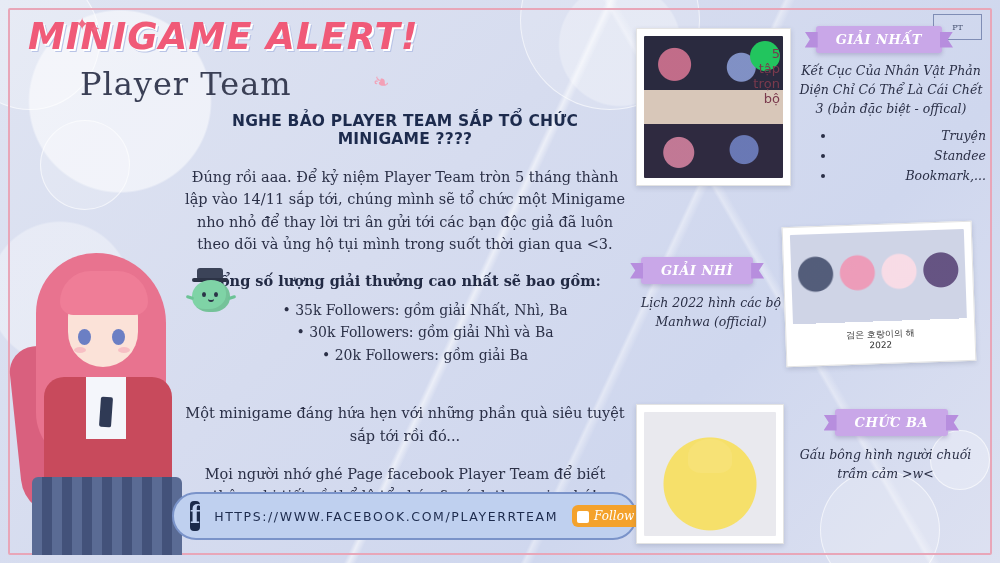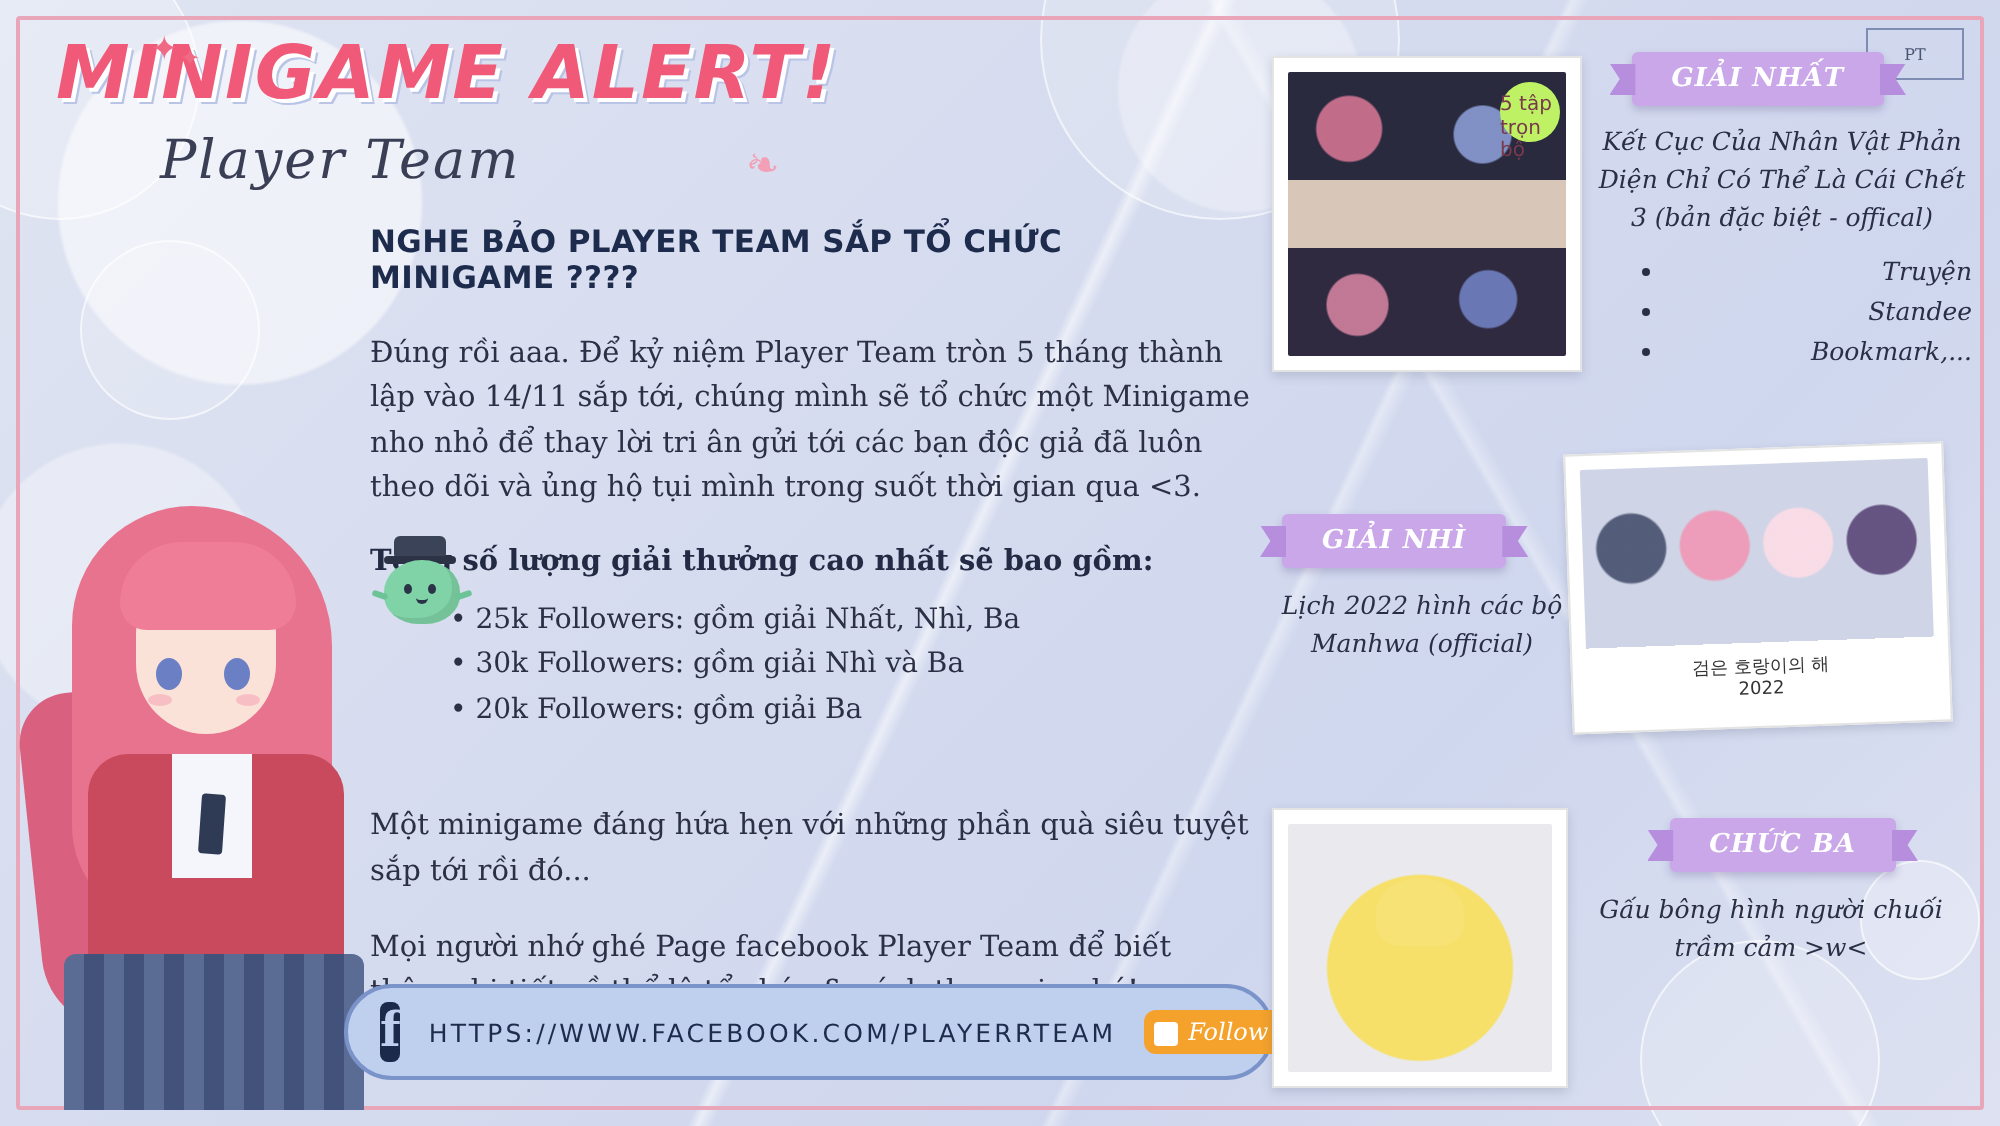"5 tập trọn bộ" .p1-badge { background: #bef264 -> #22c55e; font-size: 10px -> 13px; text-align: left -> right }
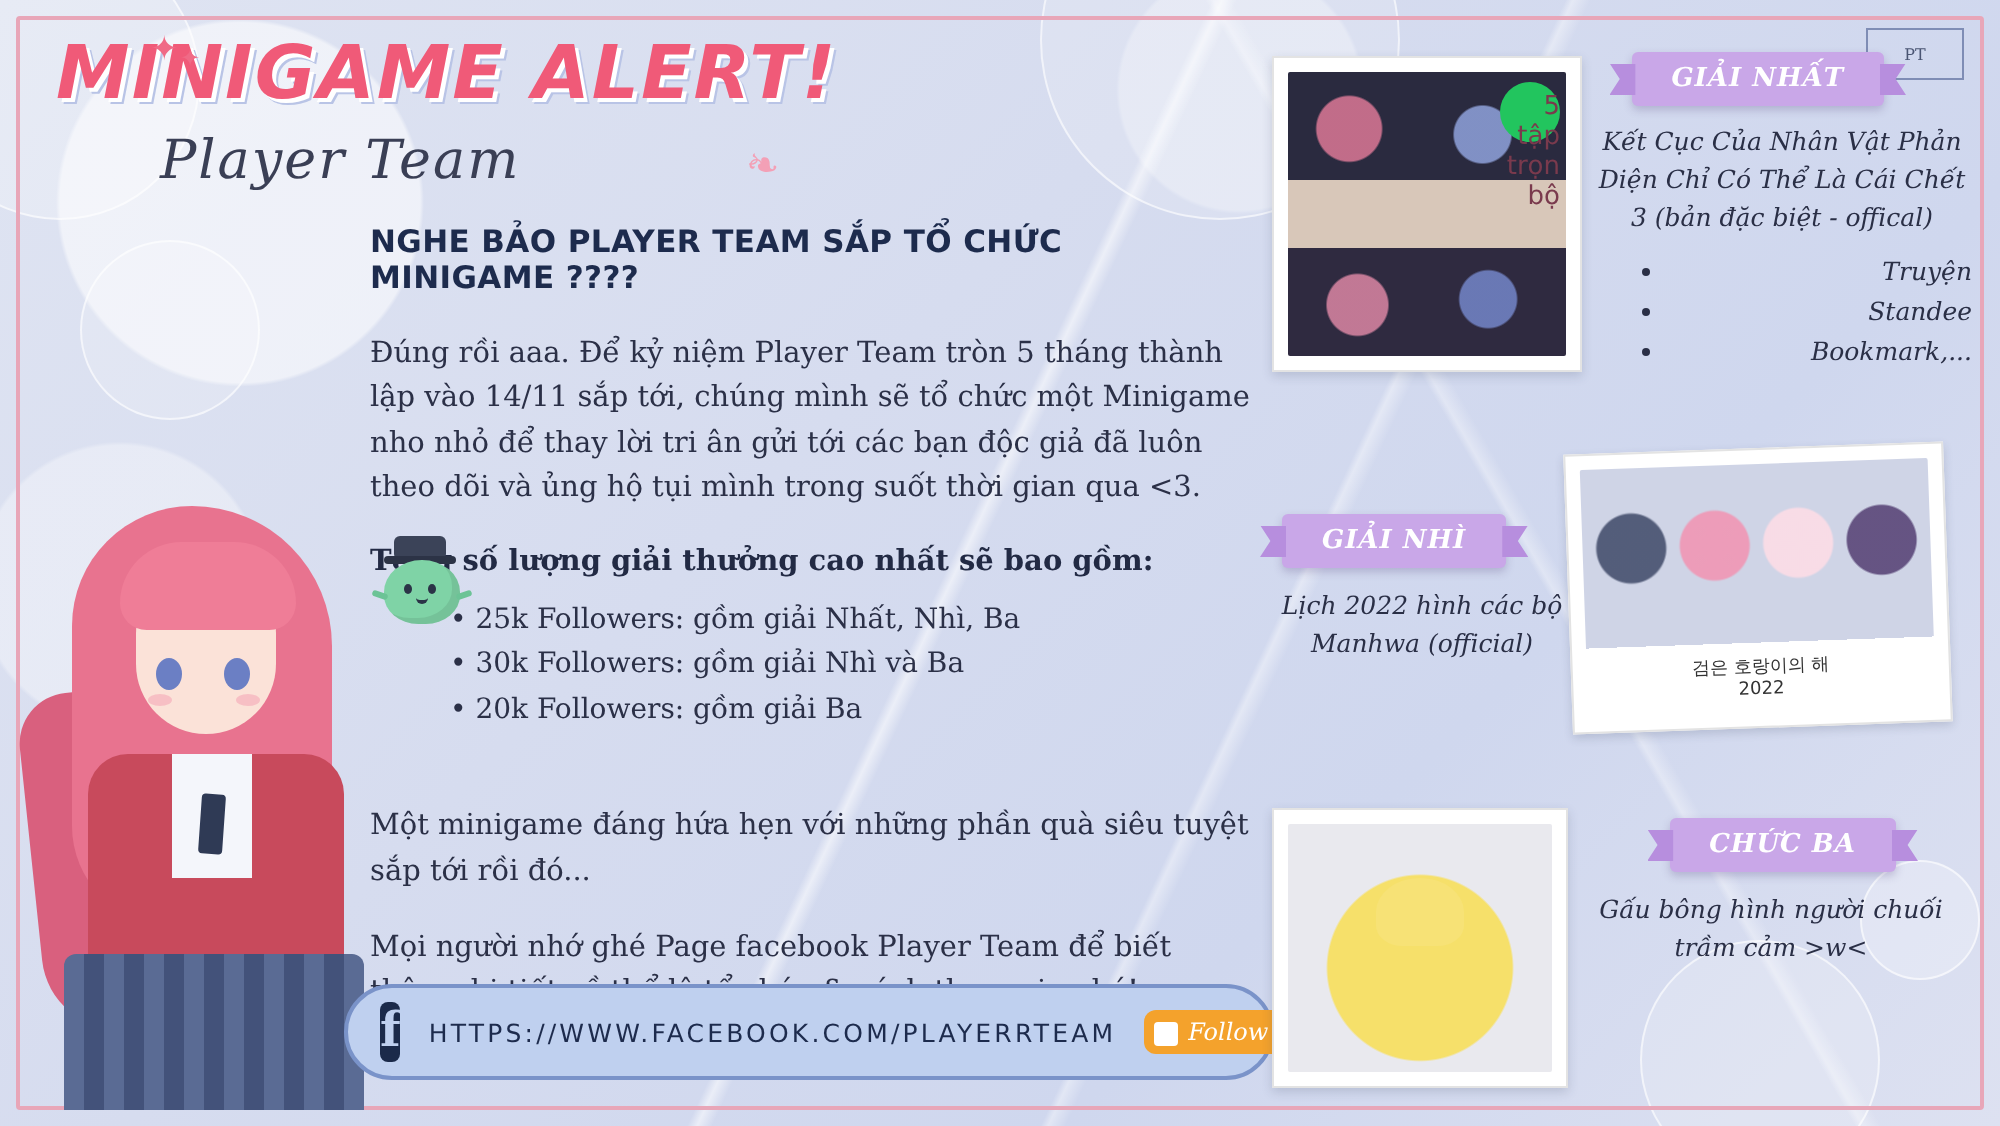"Player Team" .player-team { font-size: 27px -> 32px; font-style: italic -> none }
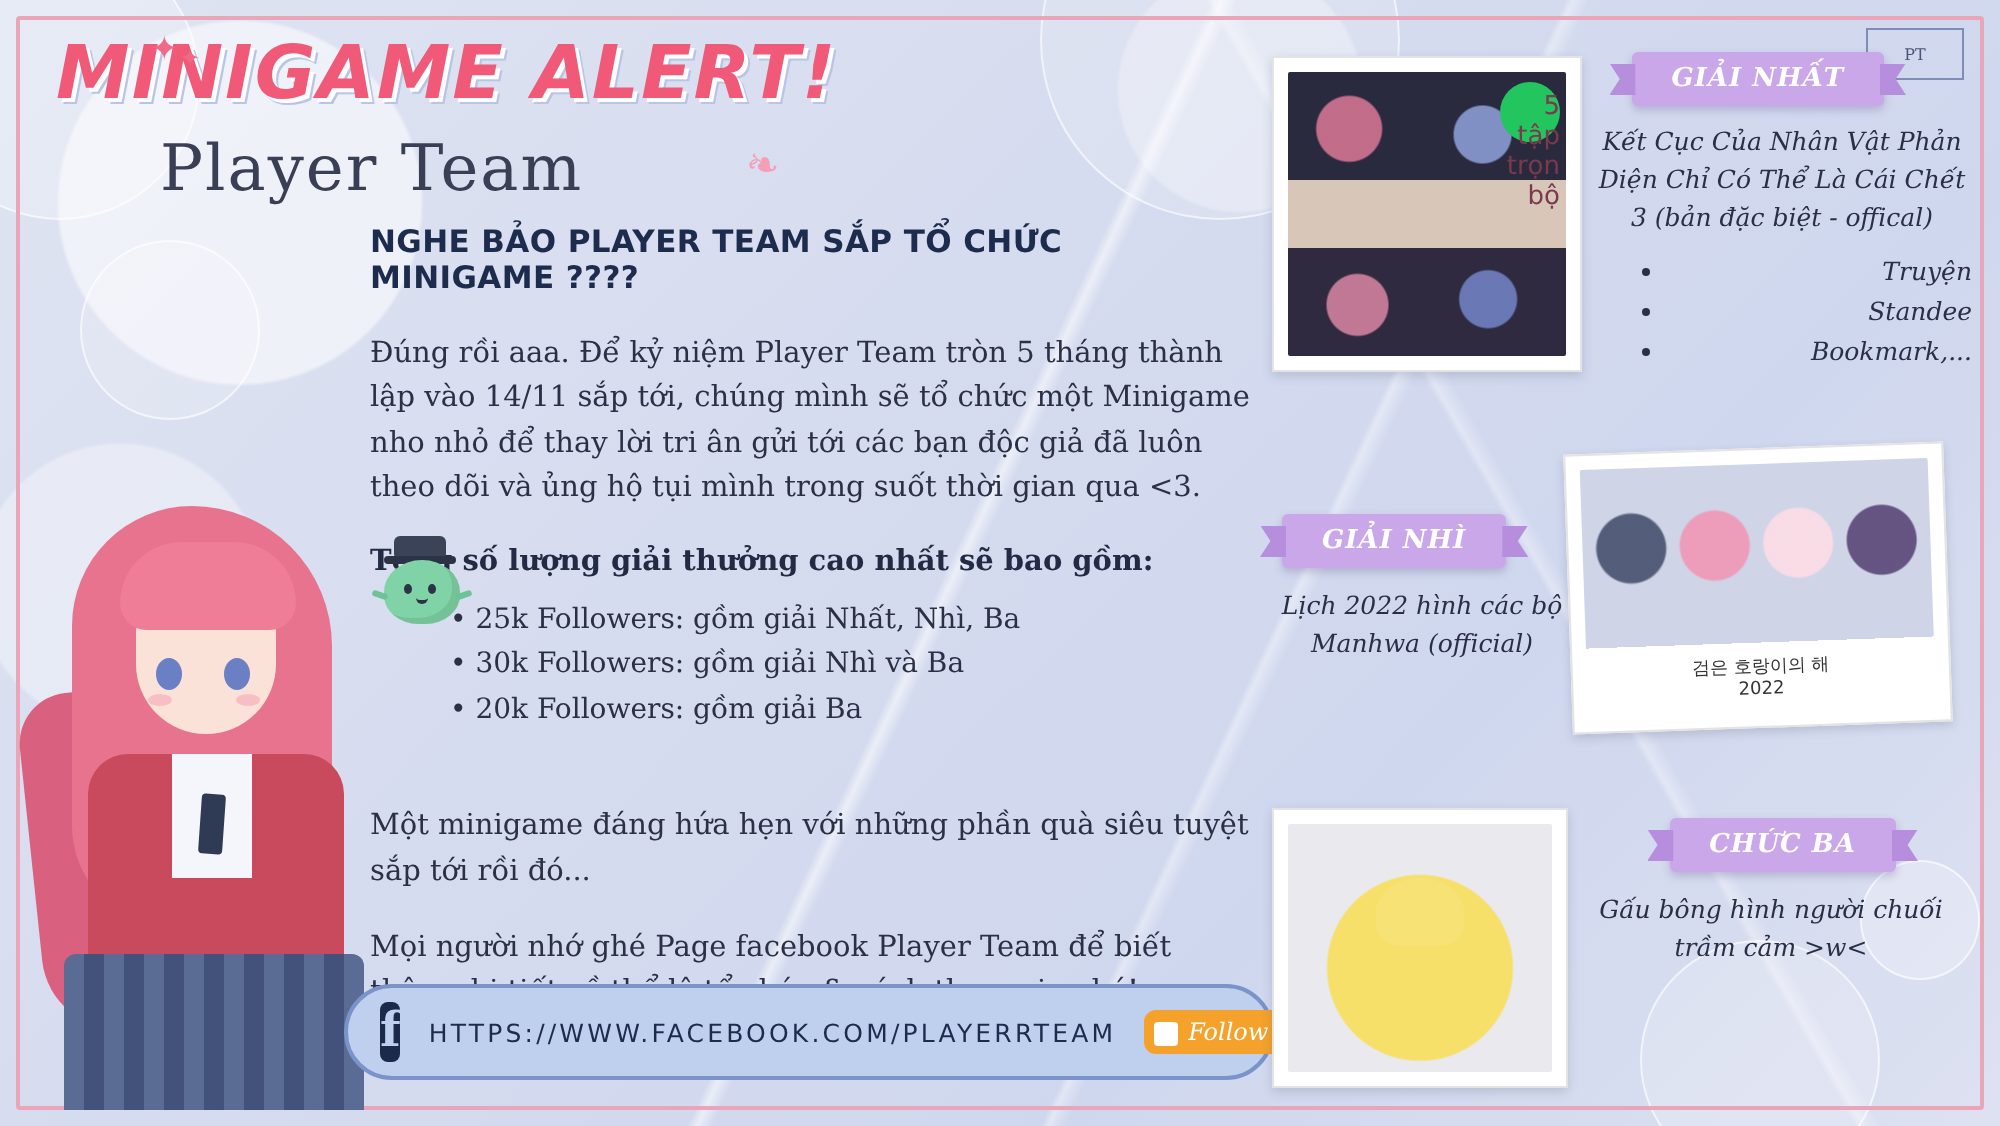"NGHE BẢO PLAYER TEAM SẮP" .left-col { text-align: none -> center }
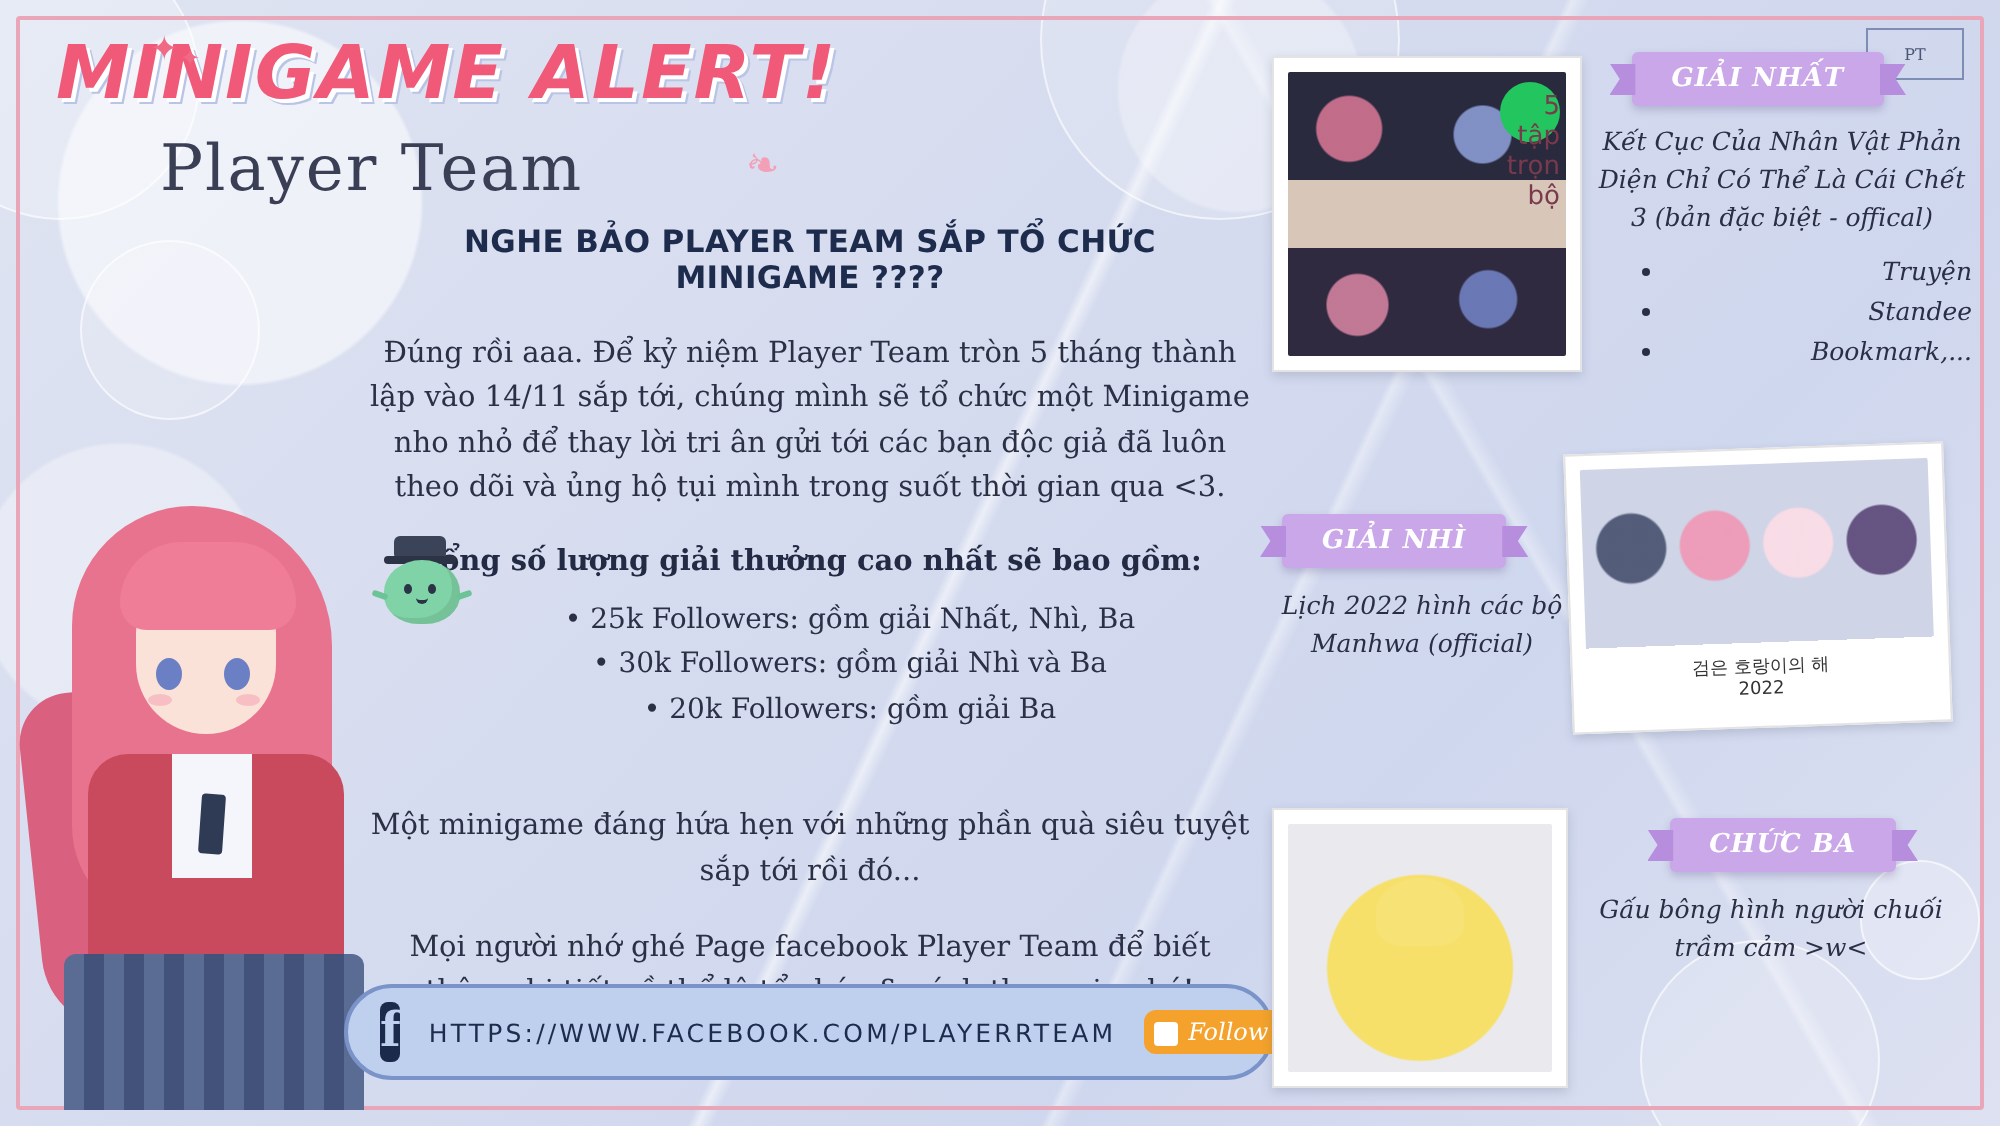"25k Followers: gồm giải Nhất," li { text: 25k -> 35k }
